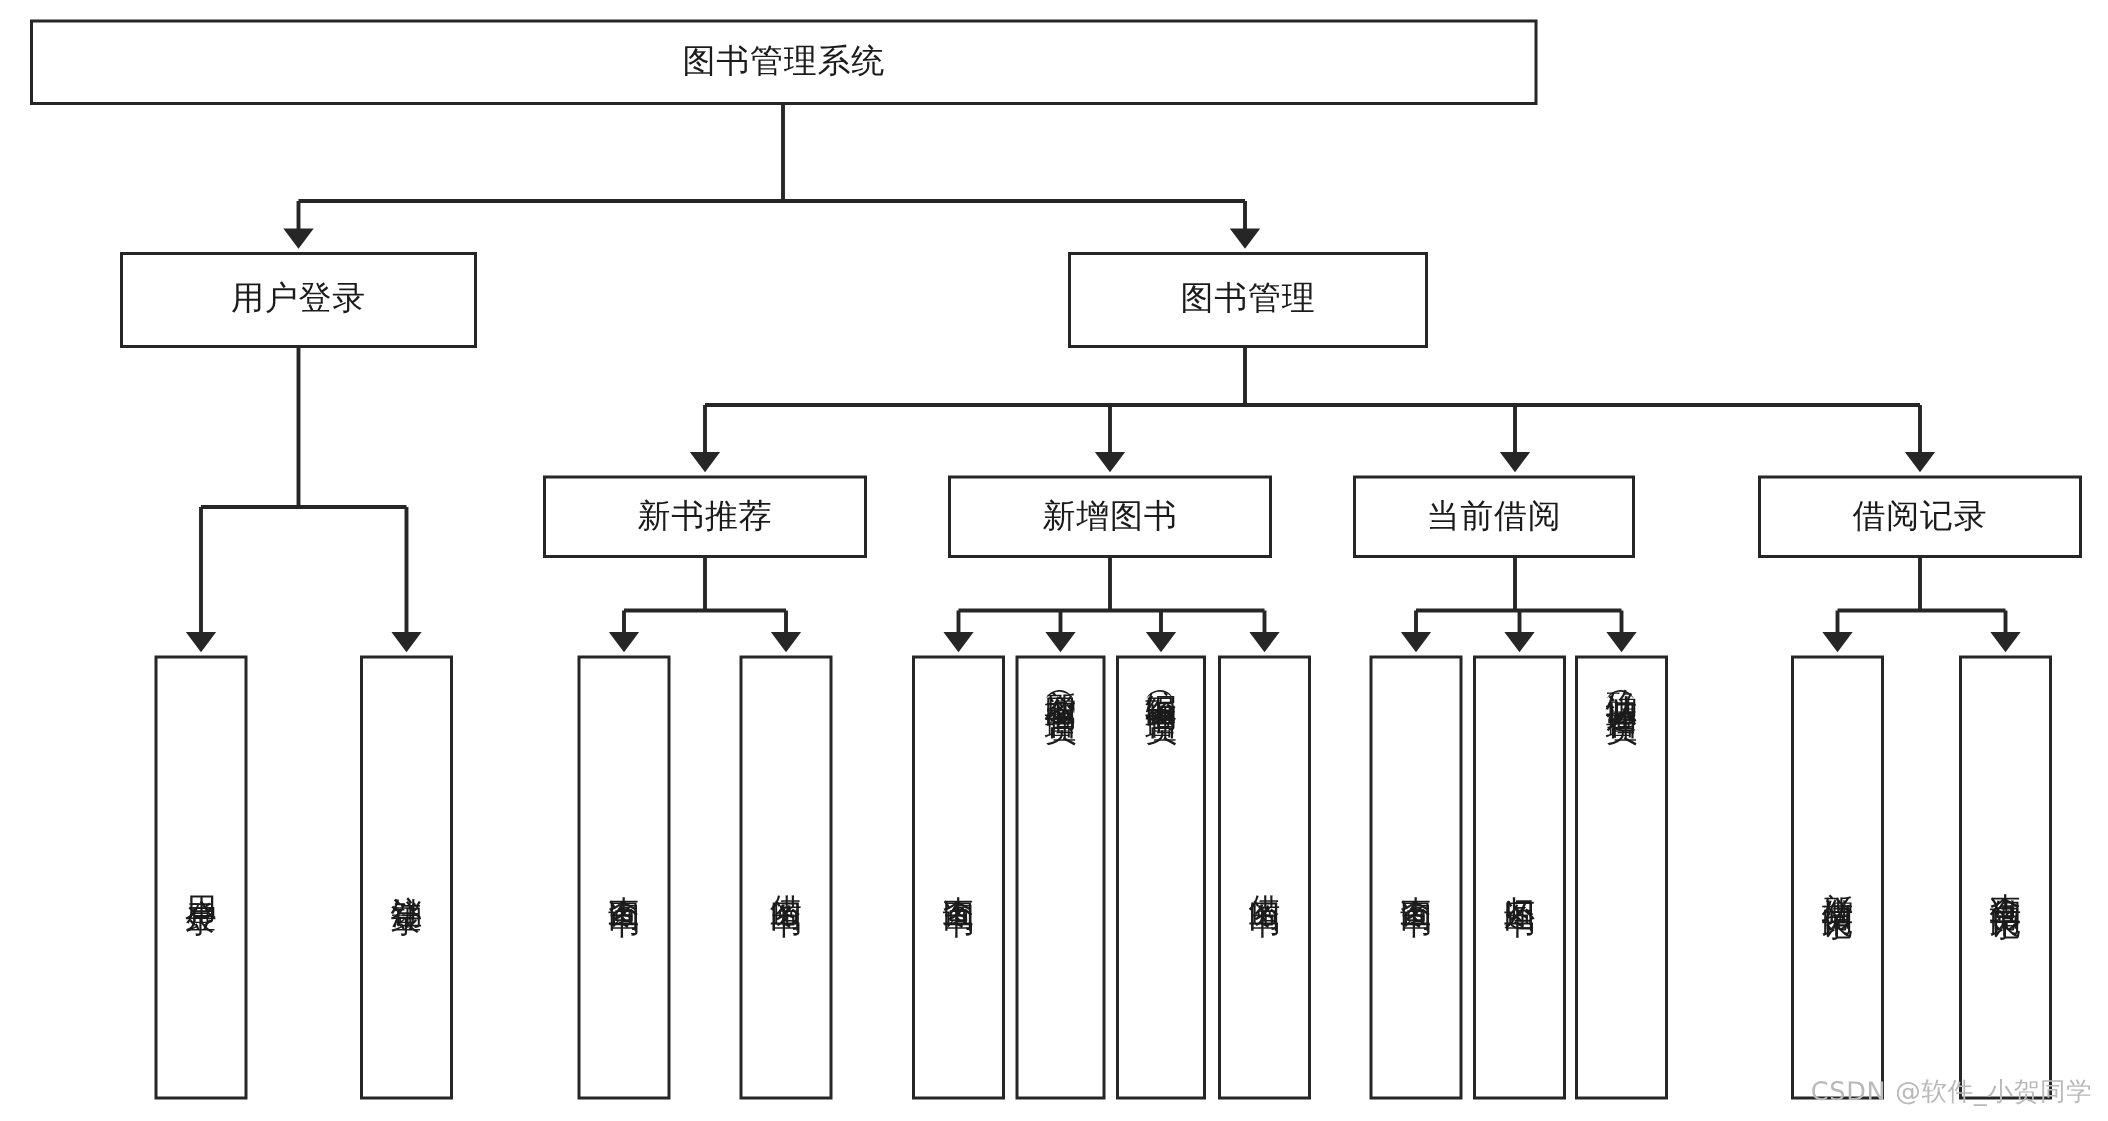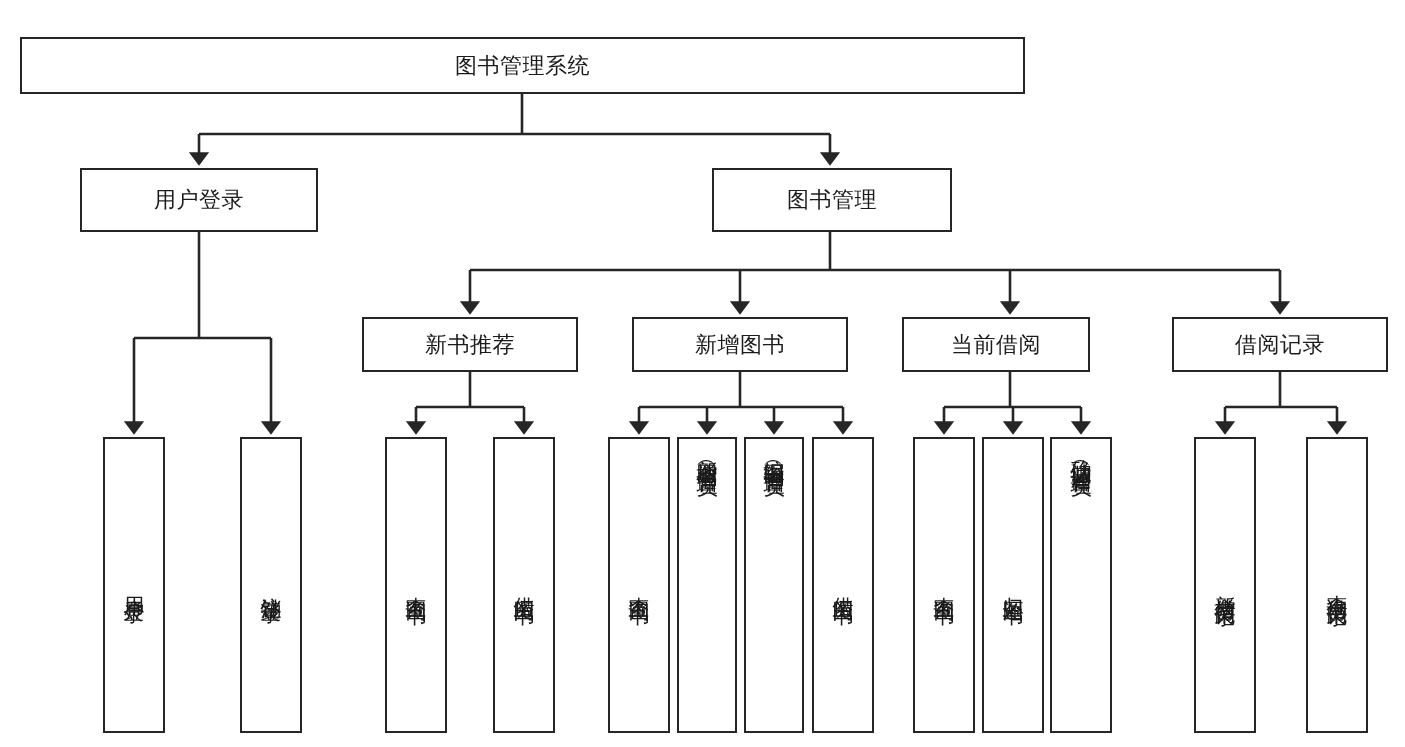"图书管理系统" div.node { margin-top: 24px -> none }
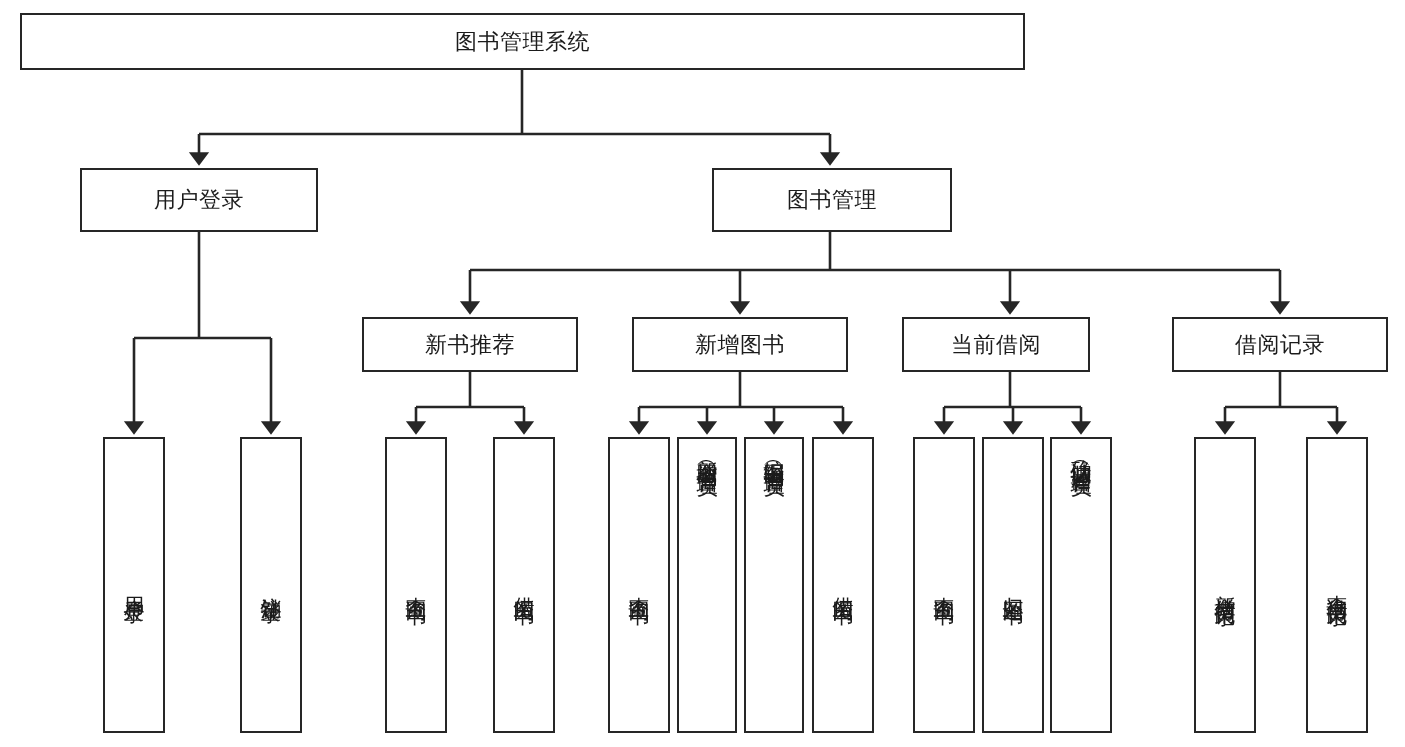"CSDN @软件_小贺同学" div { html: none -> <div>CSDN @软件_小贺同学</div> }
